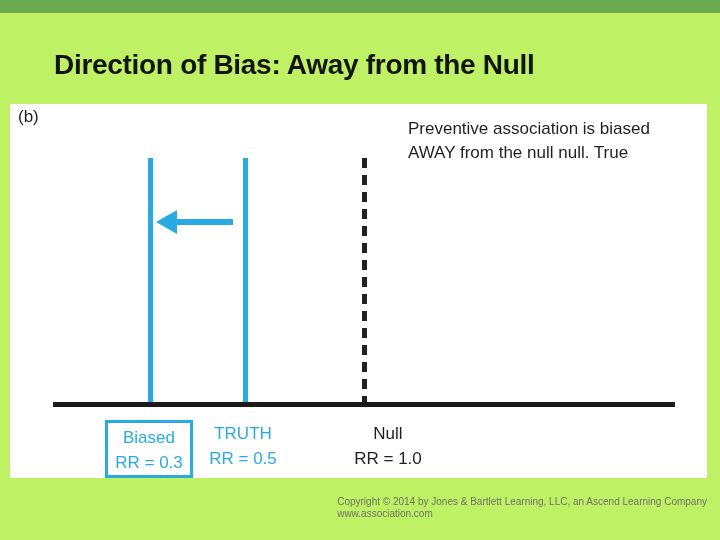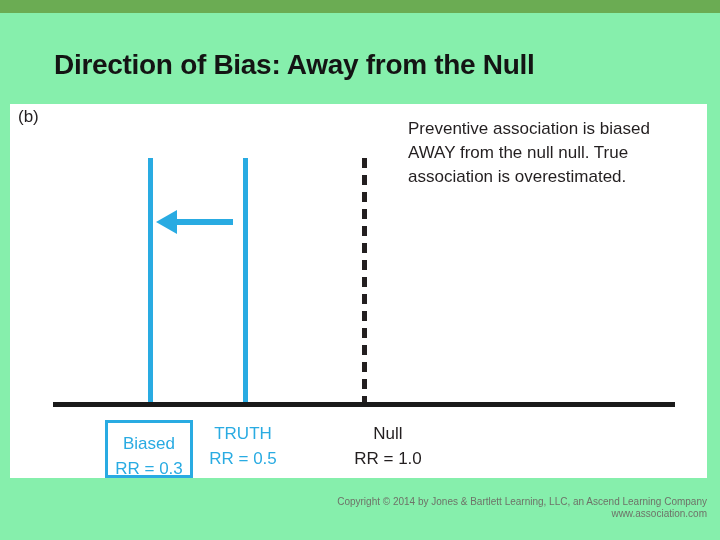"Direction of Bias: Away from" .slide { background: #86efac -> #bef264 }
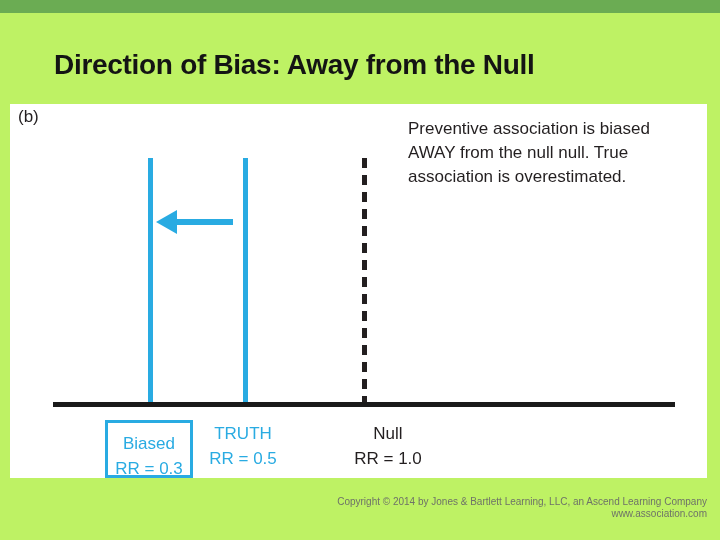"association is overestimated." span { html: <span>association is overestimated.</span> -> none }
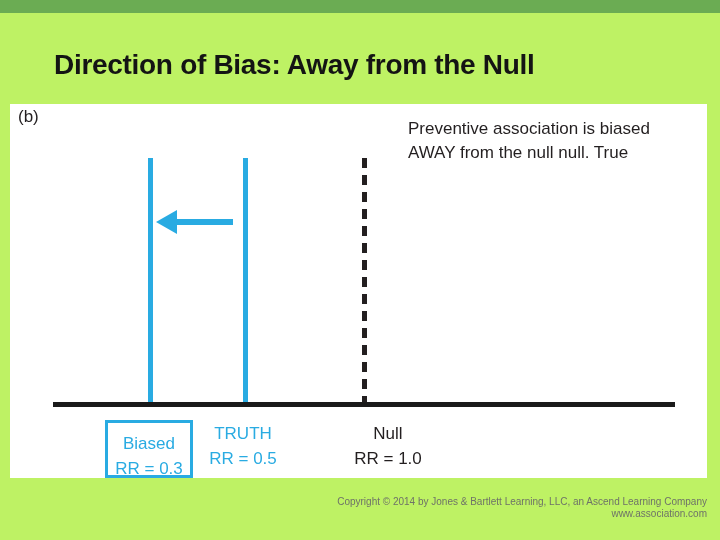"Biased" .marker-label.boxed { padding-top: 8px -> 2px }
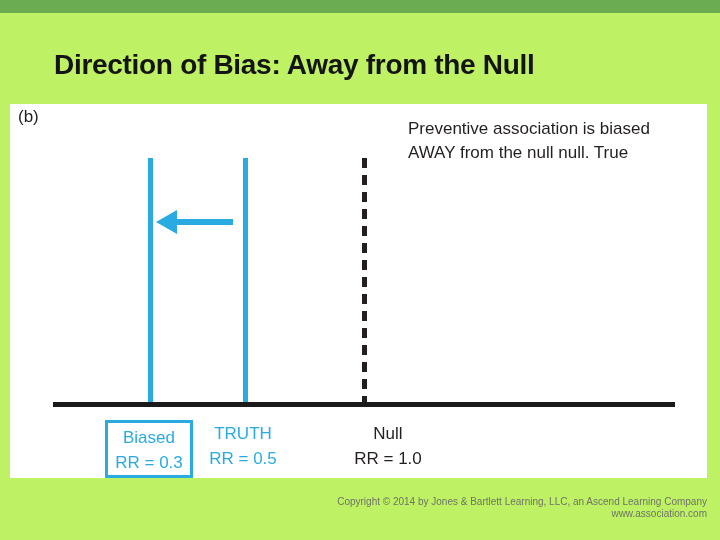"Copyright © 2014 by Jones" .footer { text-align: right -> left }
